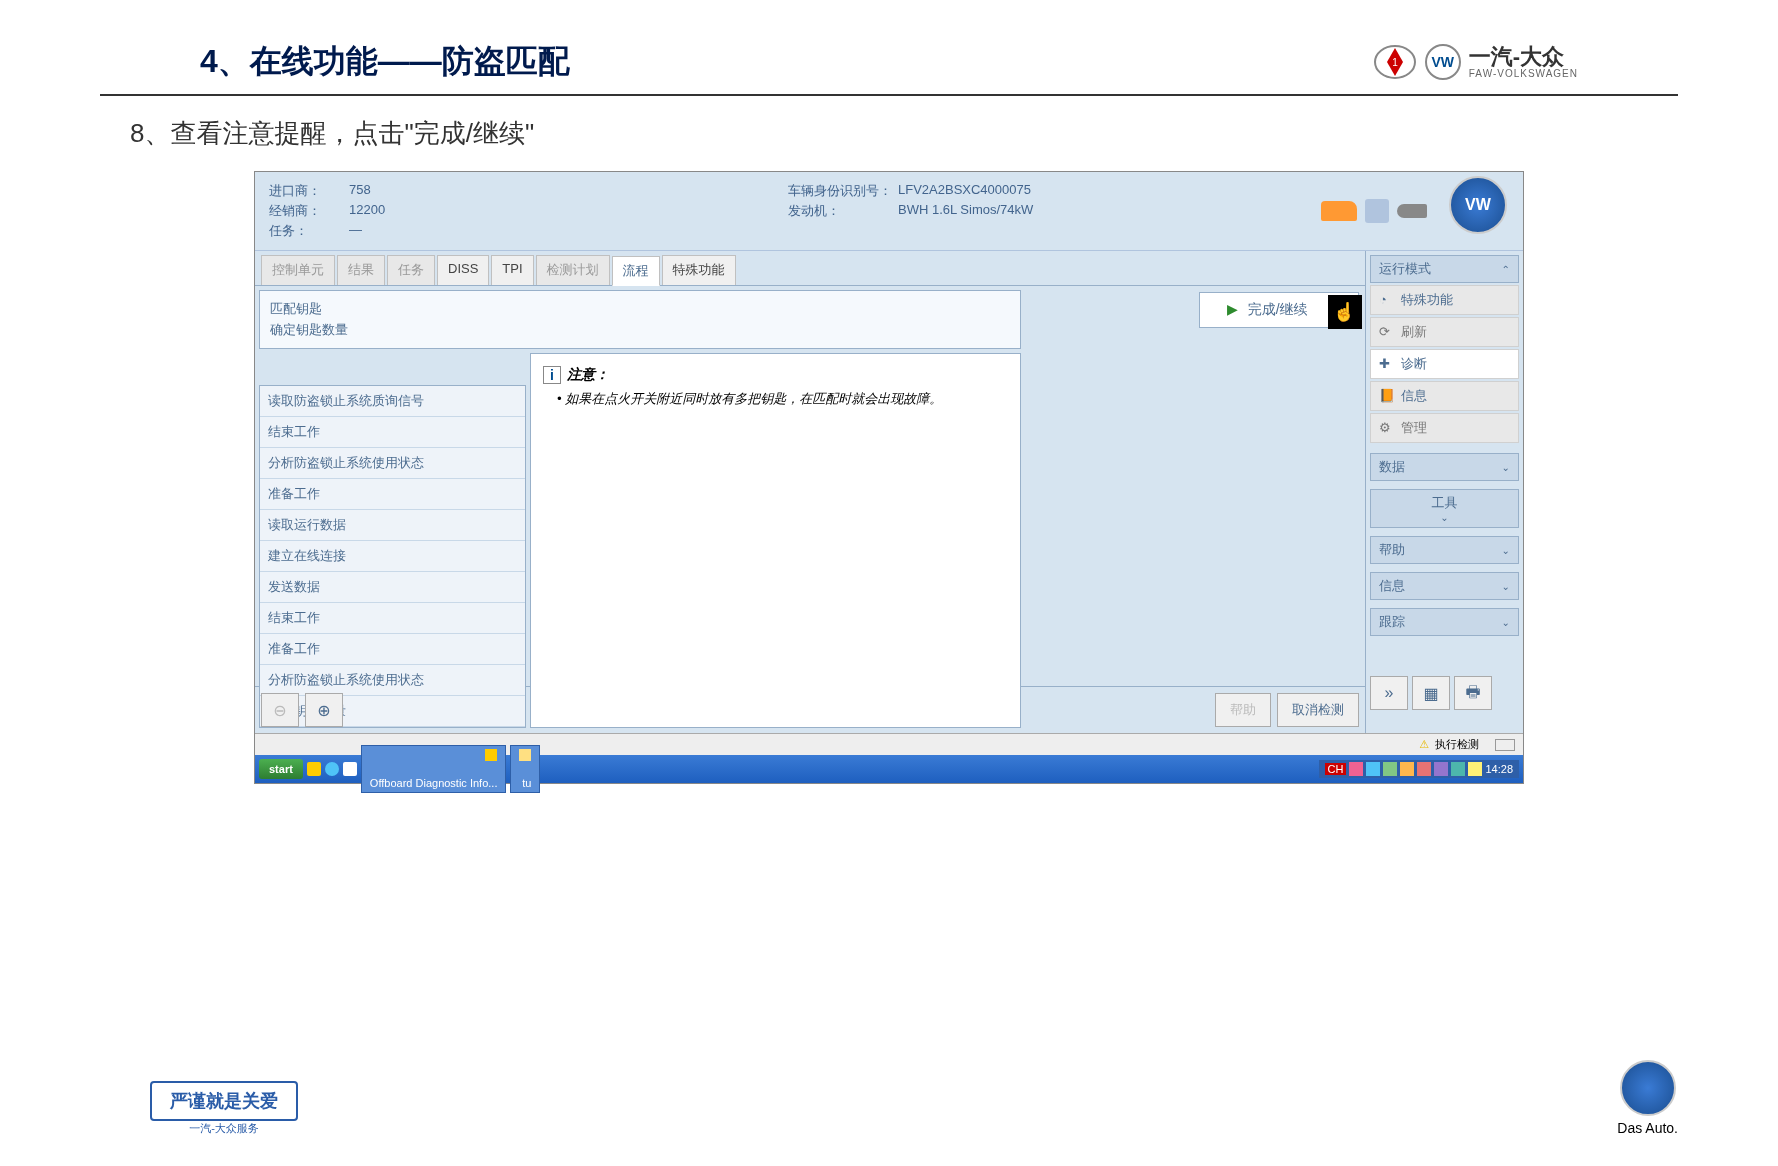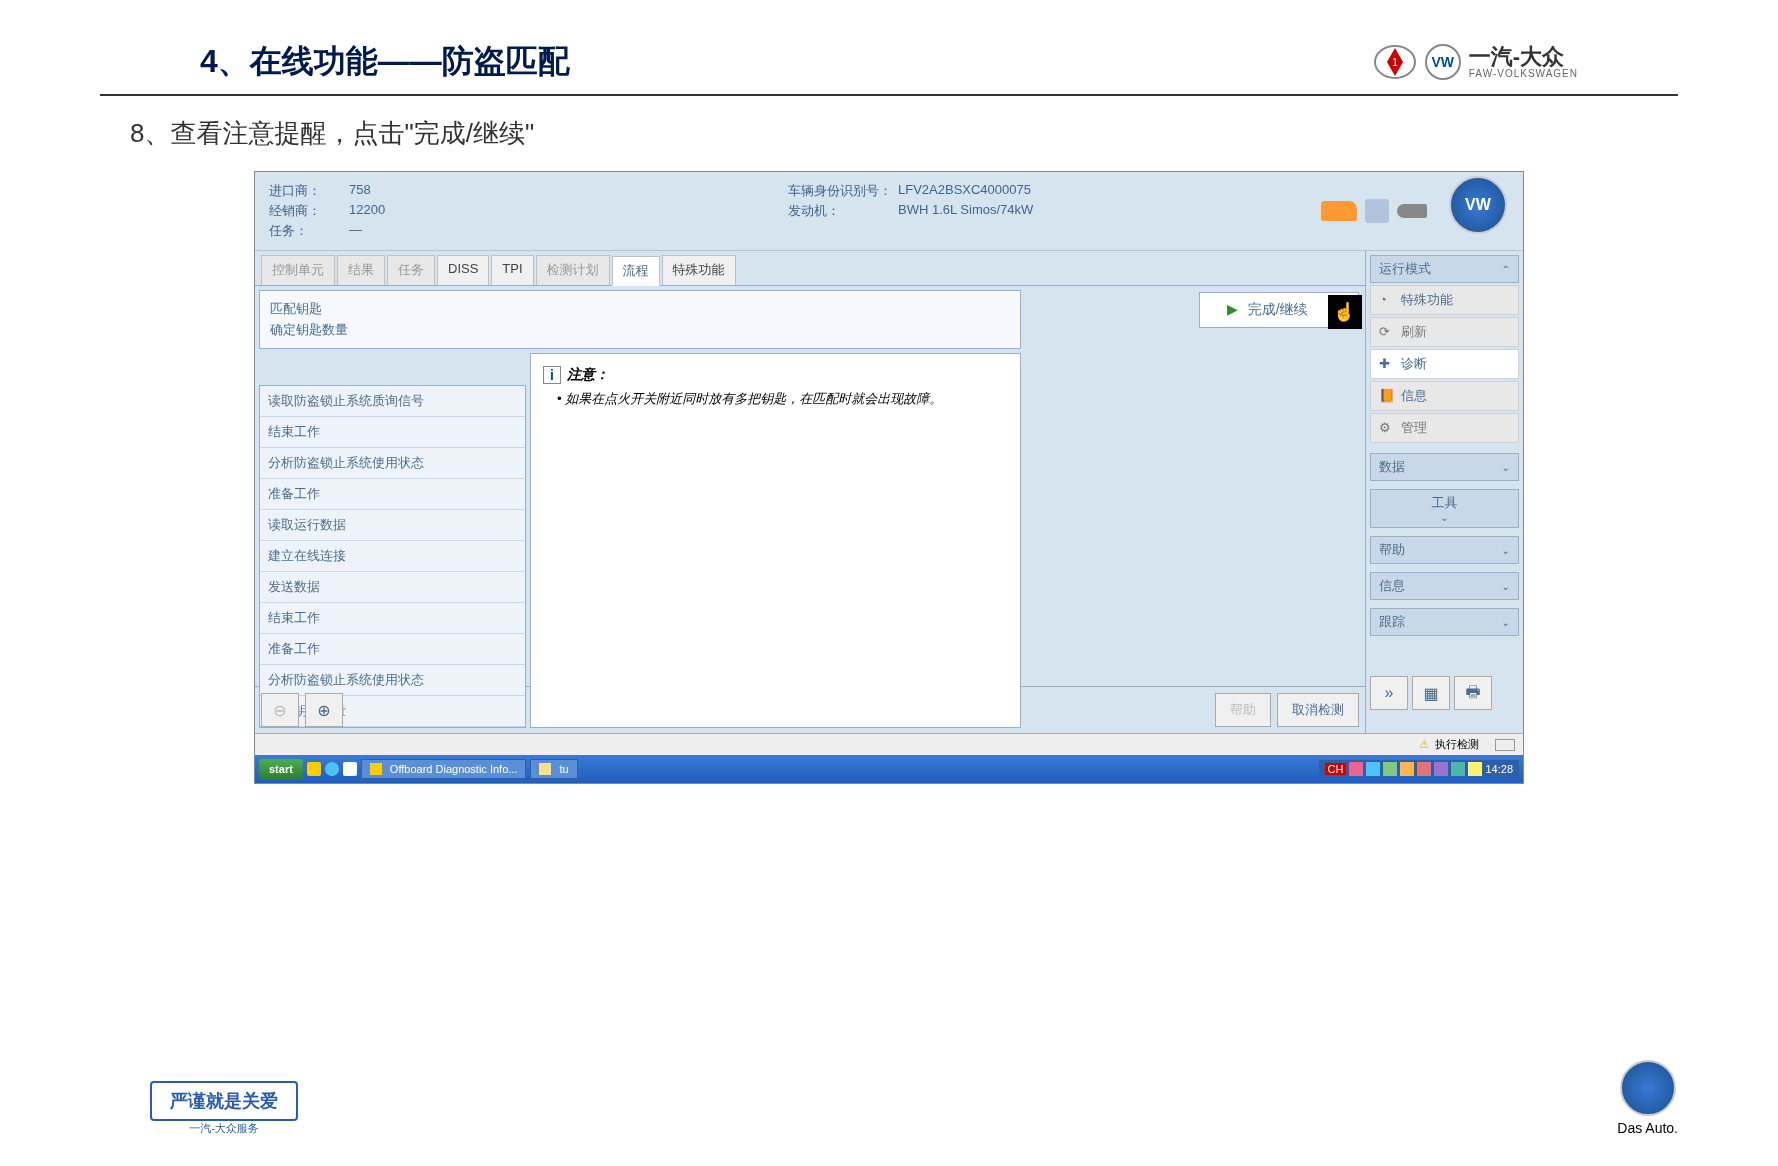"Offboard Diagnostic Info..." .task-item { flex-direction: none -> column; gap: 8px -> 16px }
